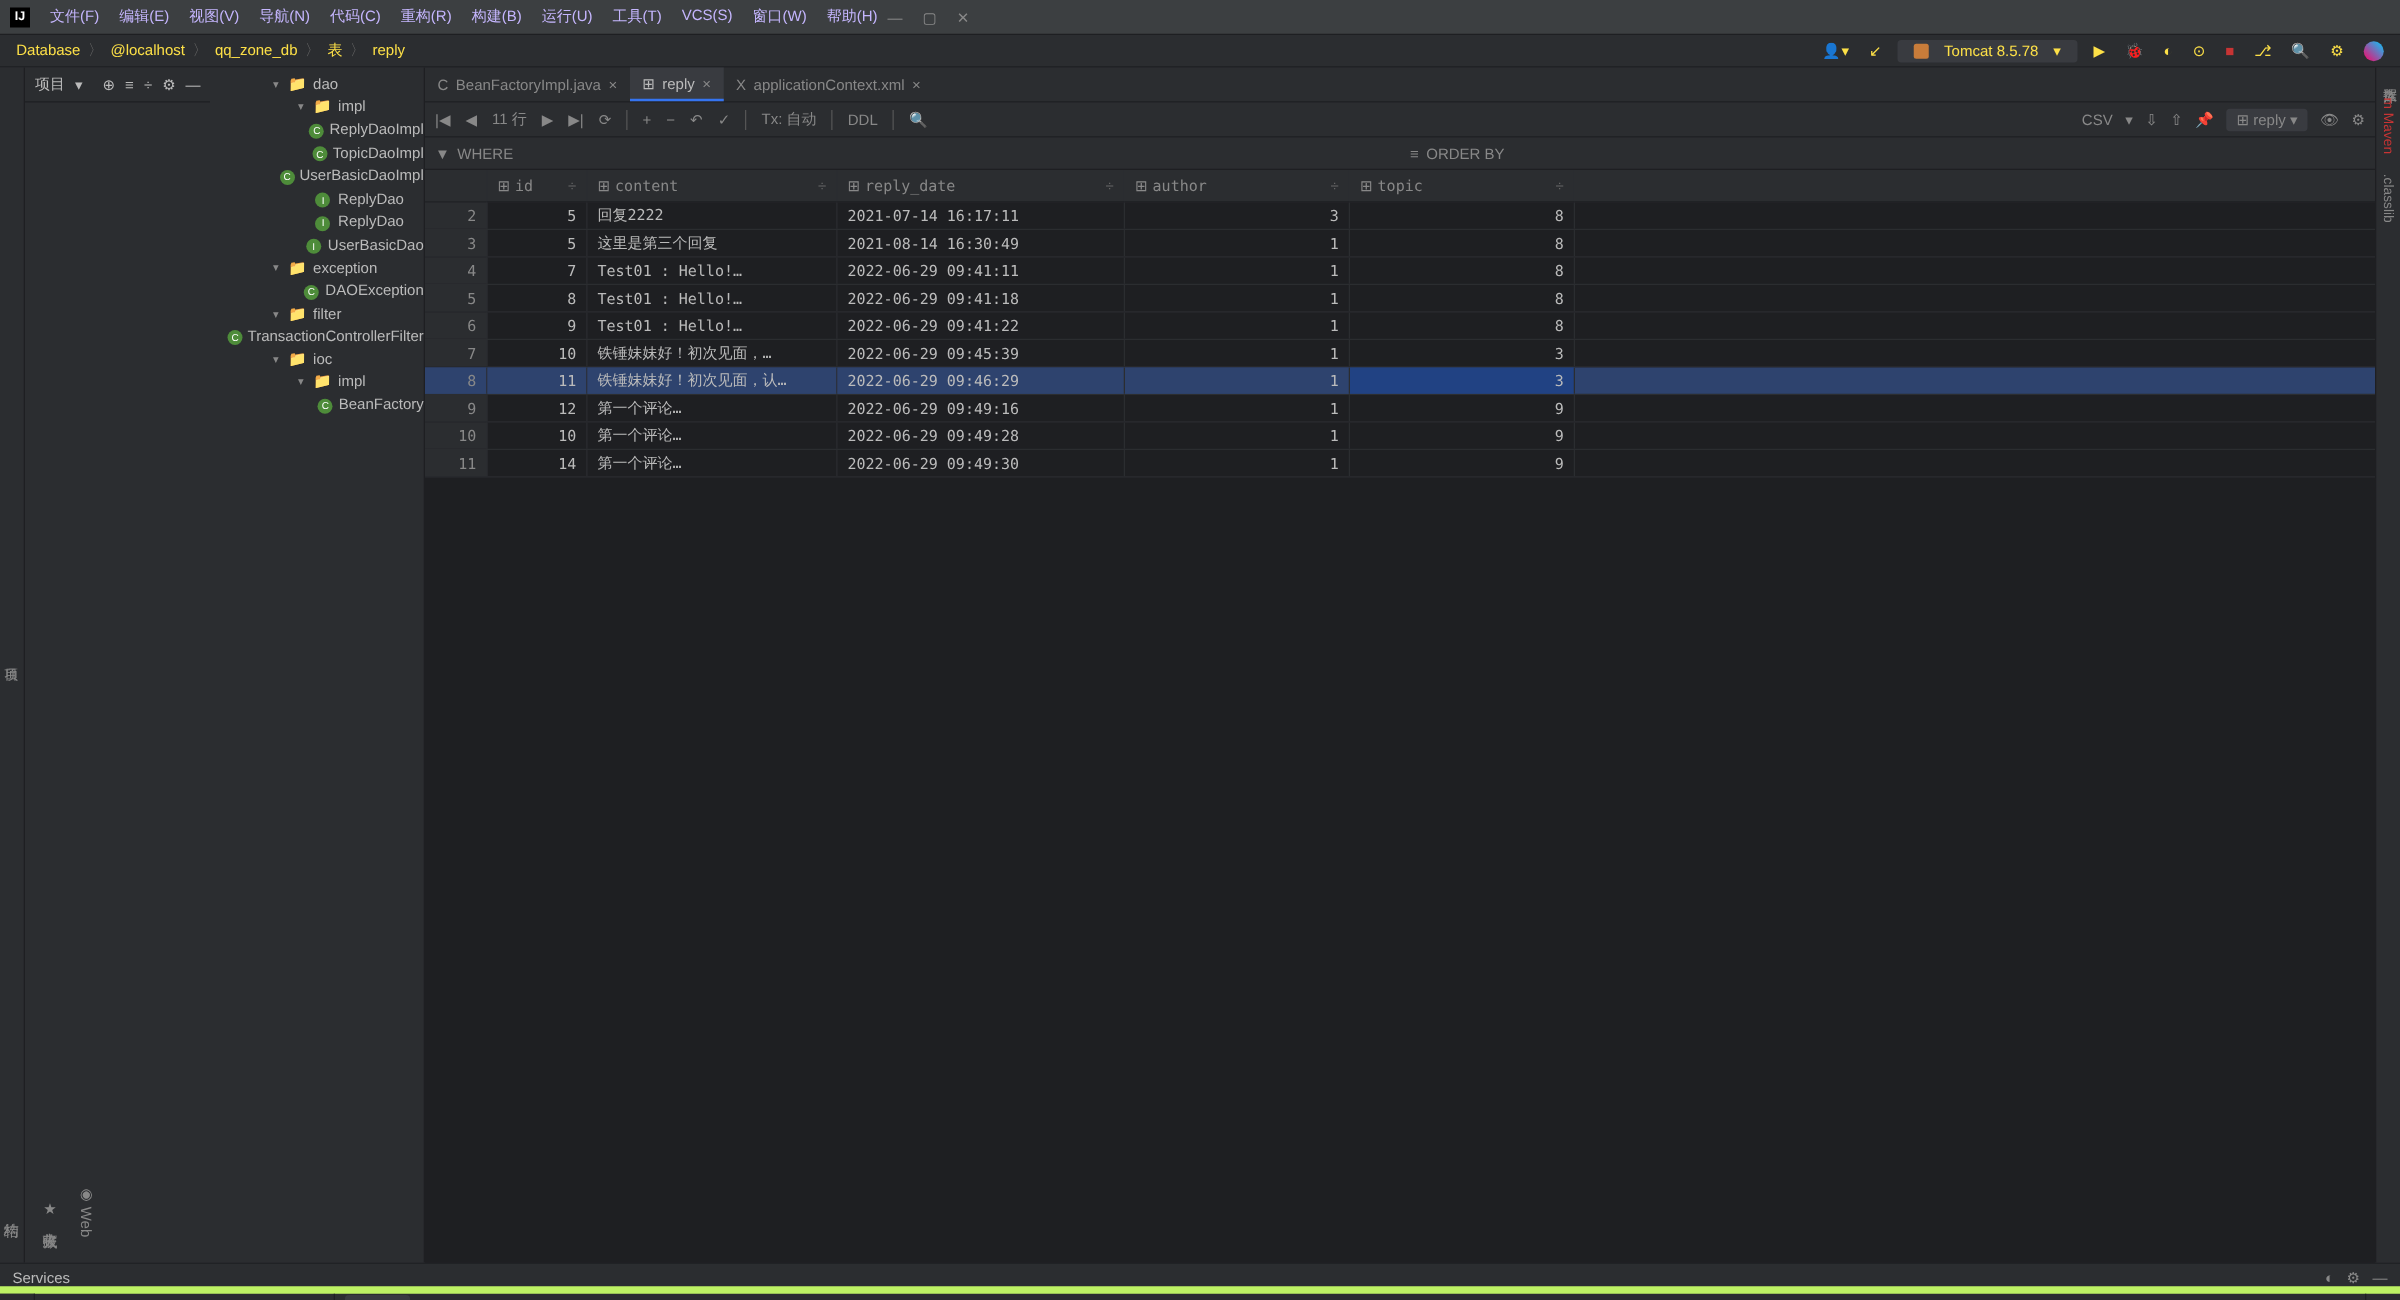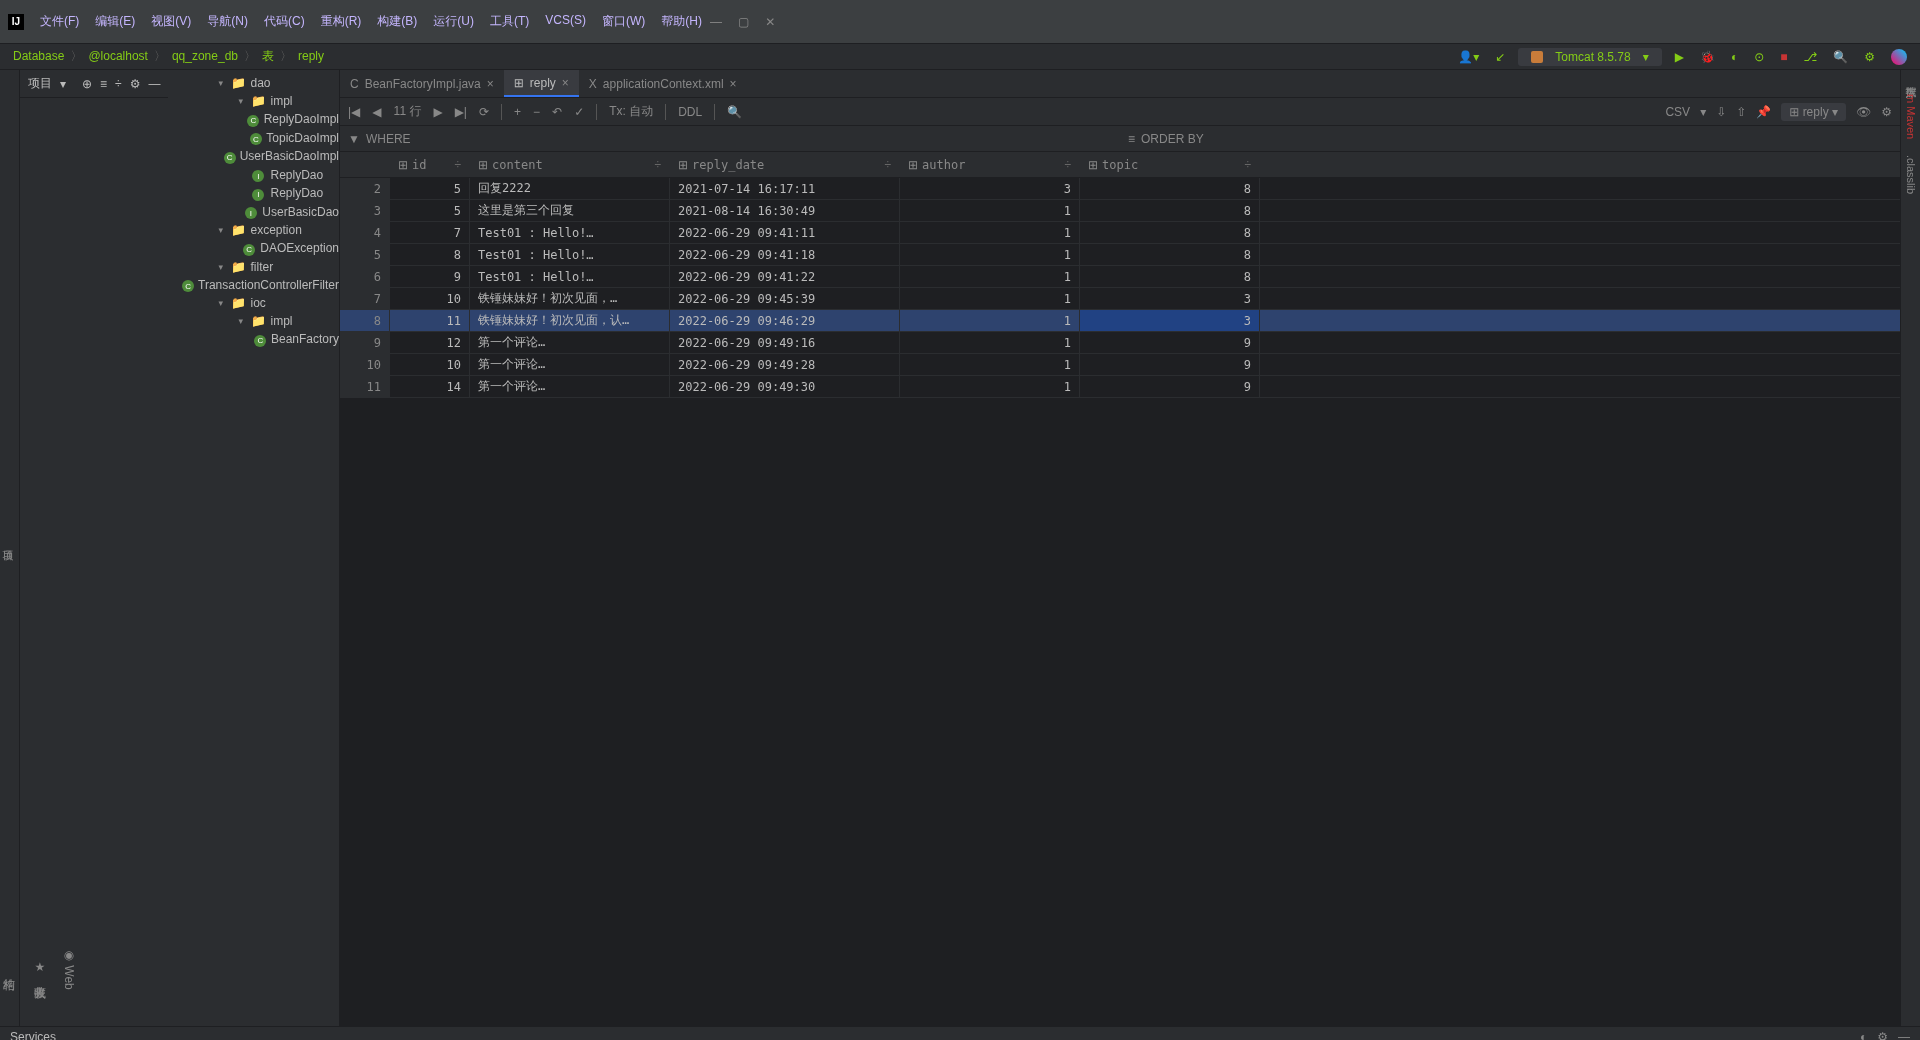"IJ" .menubar { height: 44px -> 28px }
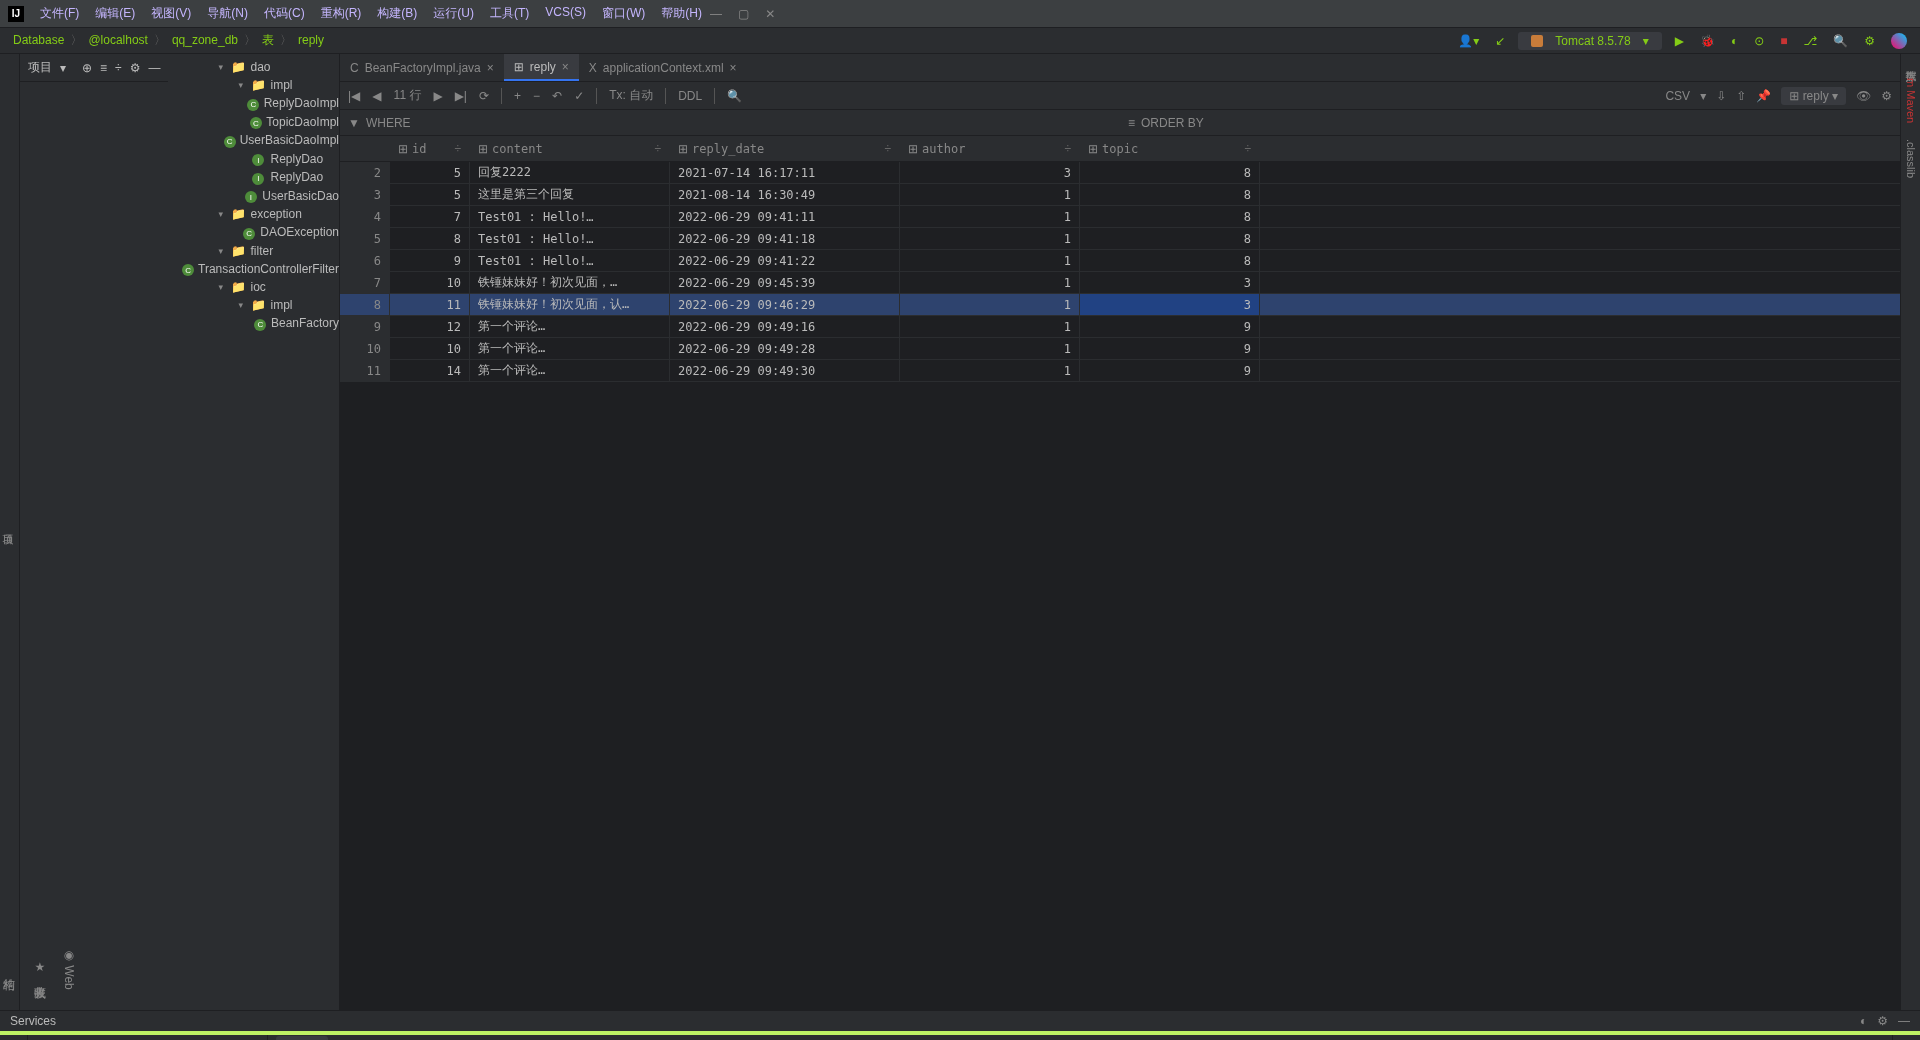"Database" .breadcrumb span { color: #84cc16 -> #fde047 }
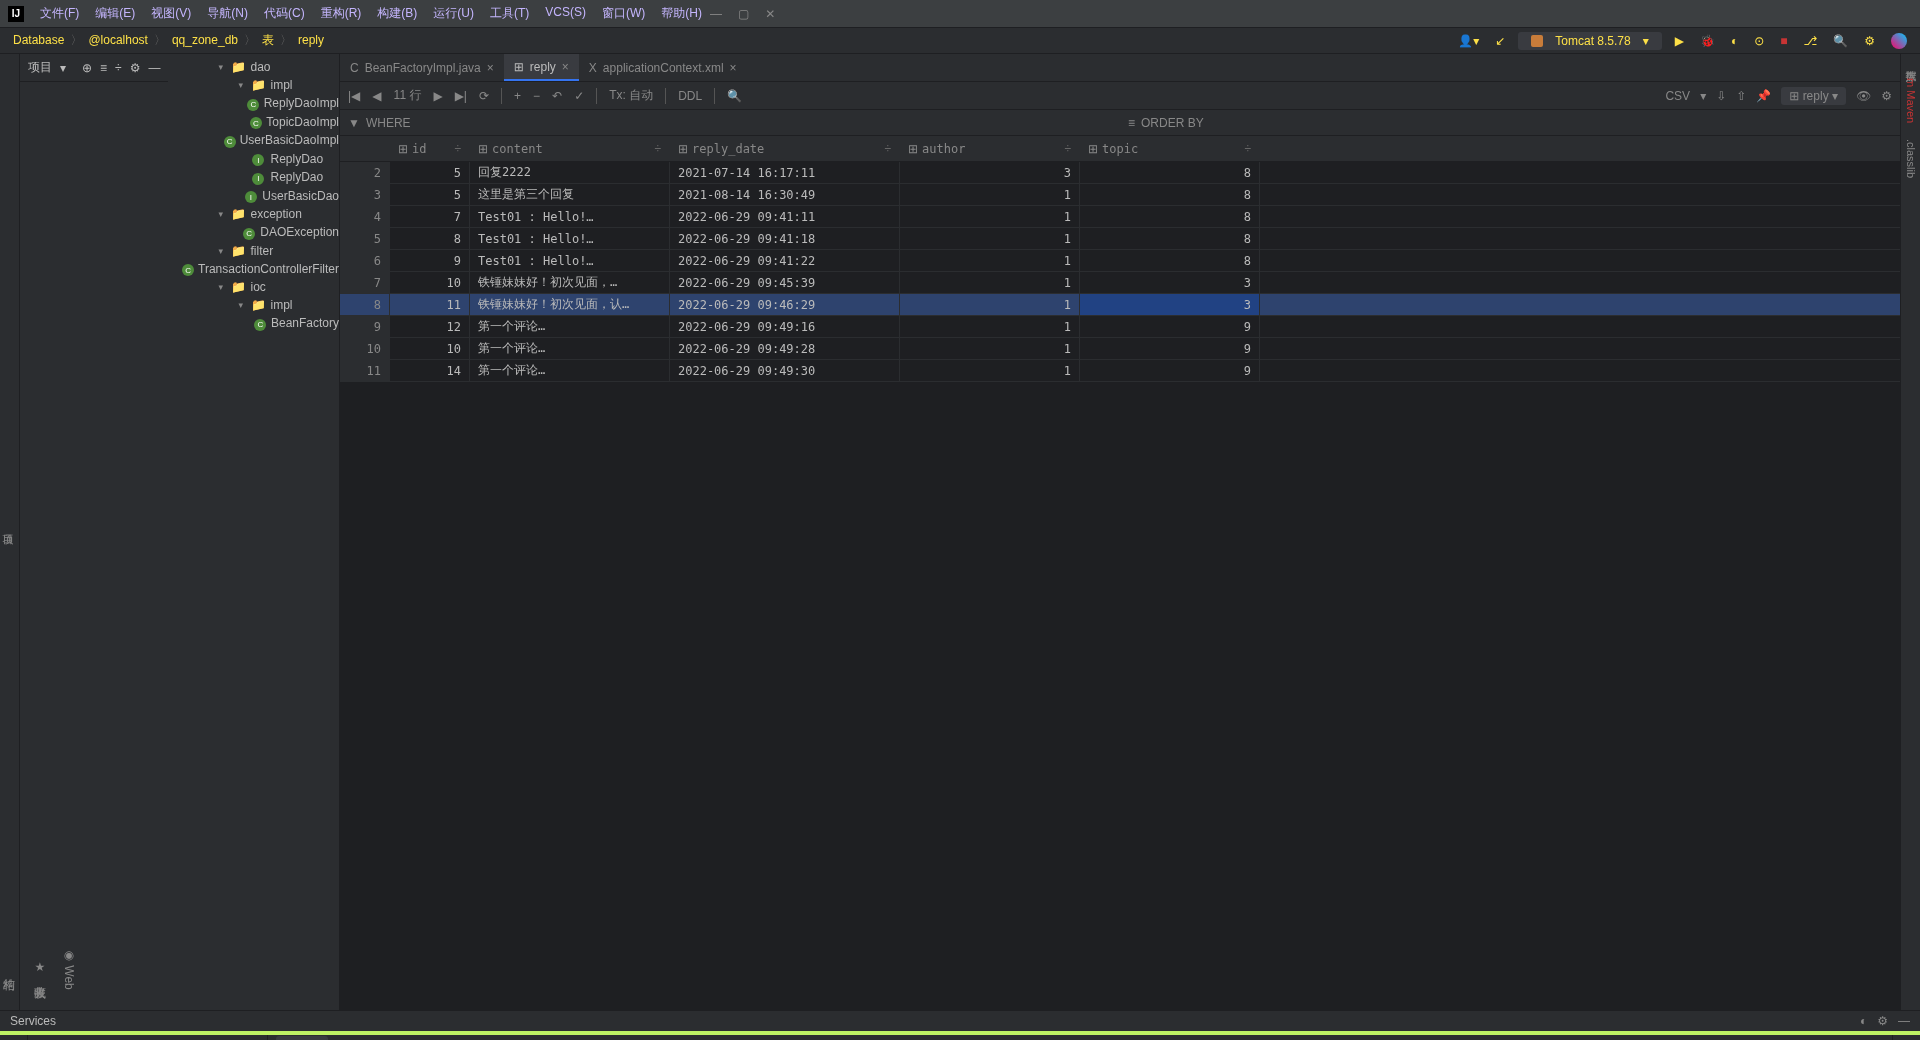"Services" .services-header { align-items: center -> flex-end; border-bottom: 4px solid #bef264 -> 6px solid #bef264 }
